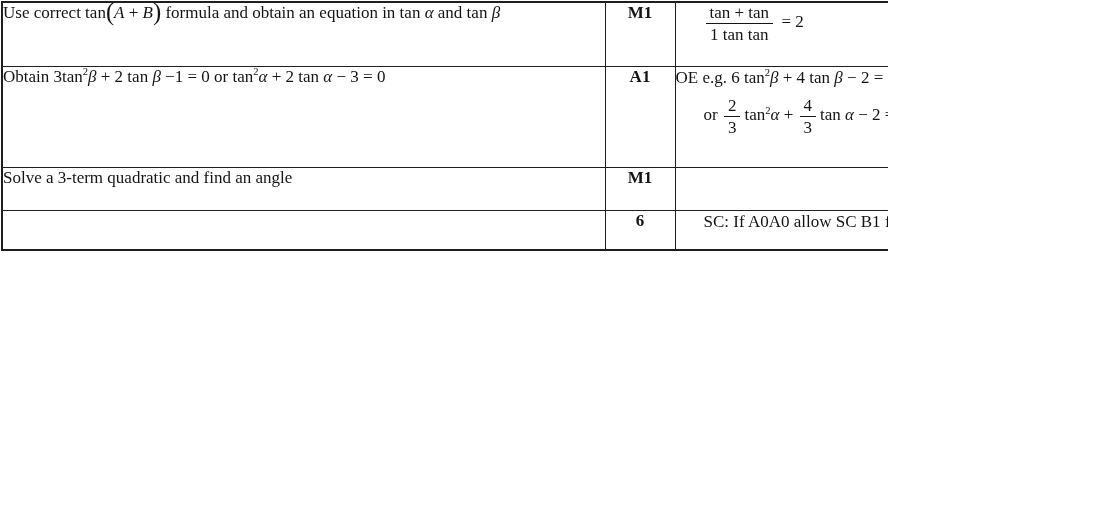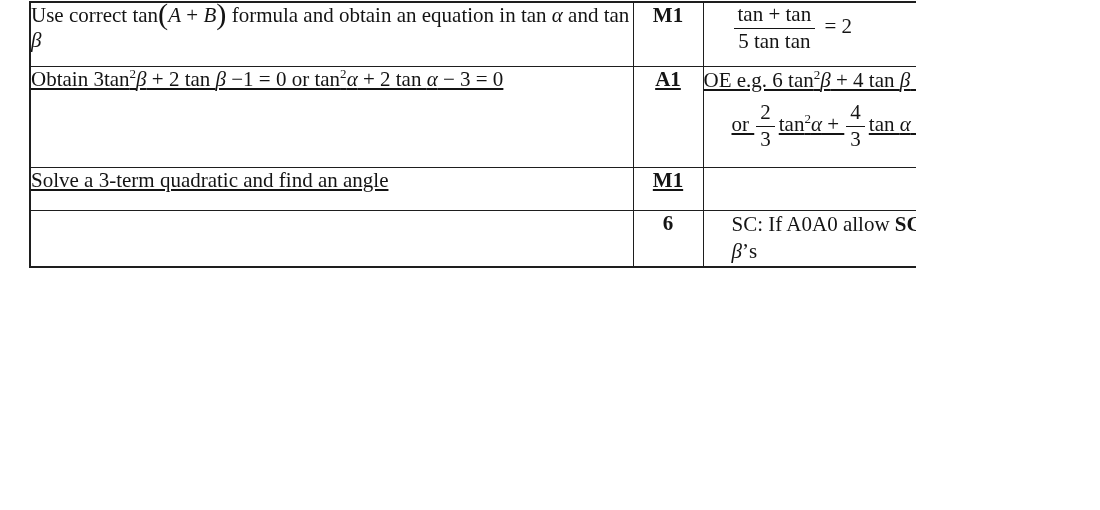"Use correct tan(A + B)" .page { font-size: 21px -> 17px; padding-left: 28px -> none }
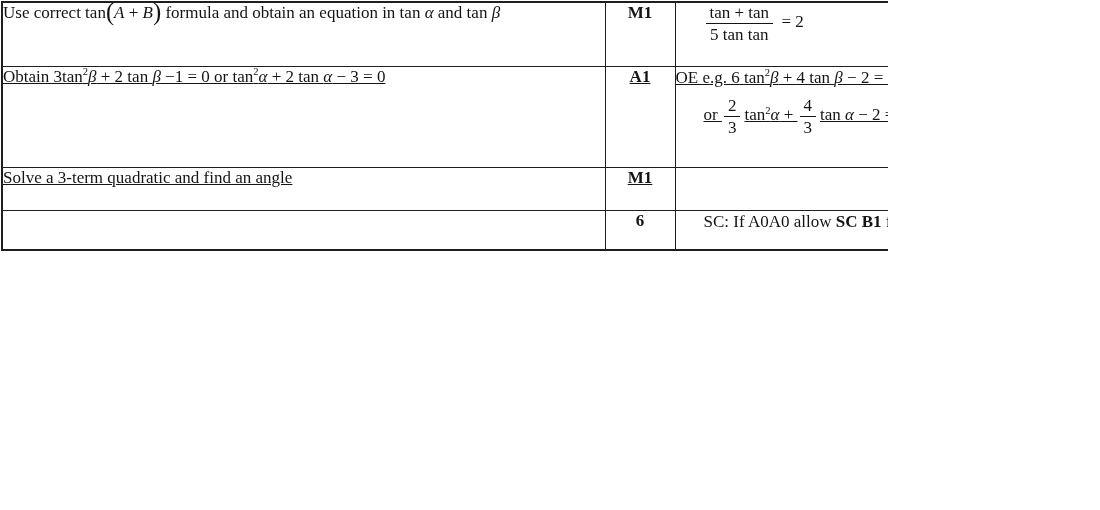"5 tan tan" span.den { text: 5 -> 1 }
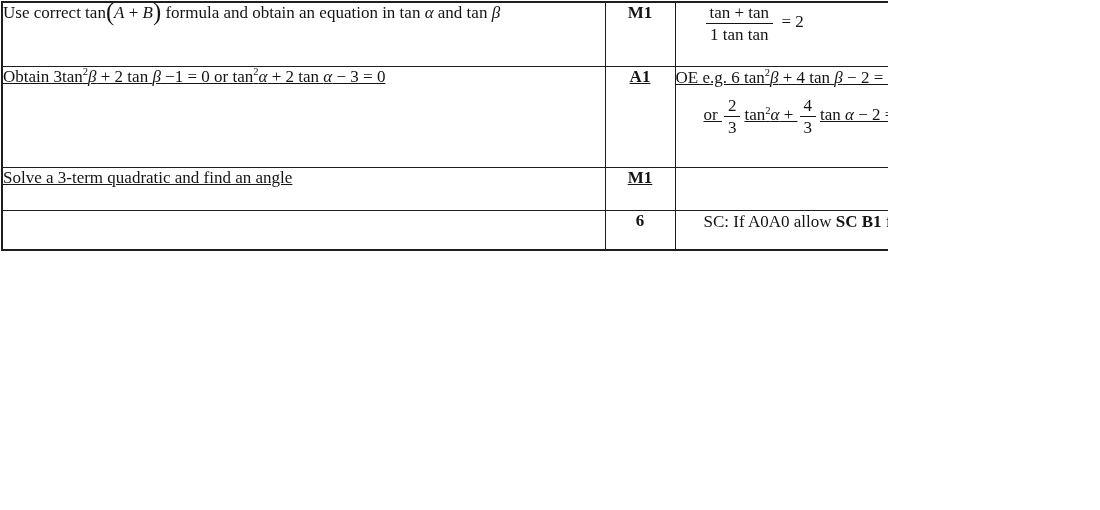"Obtain 3tan2β + 2 tan" tr.r2 { text-decoration: underline -> none }
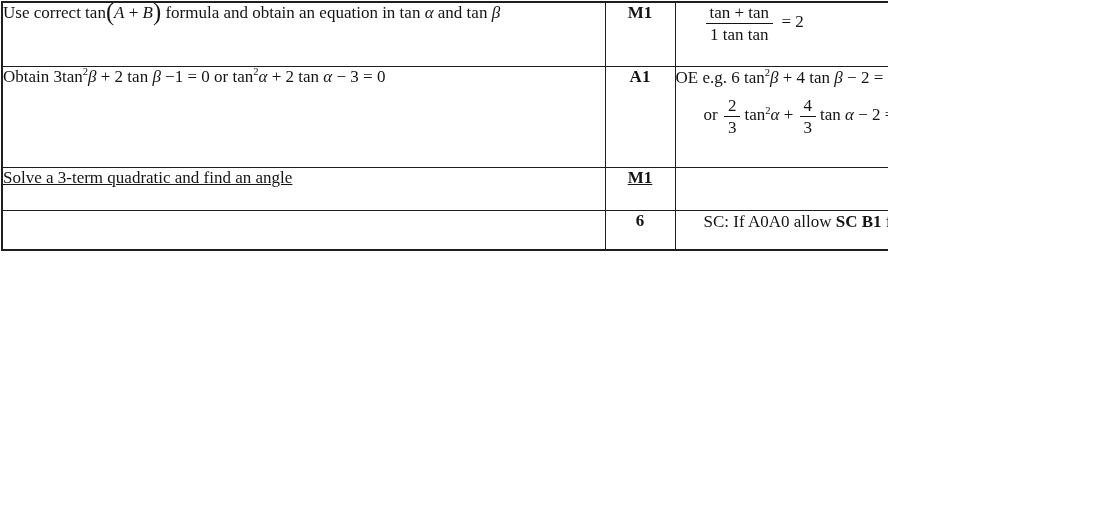"Solve a 3-term quadratic and" tr.r3 { text-decoration: underline -> none }
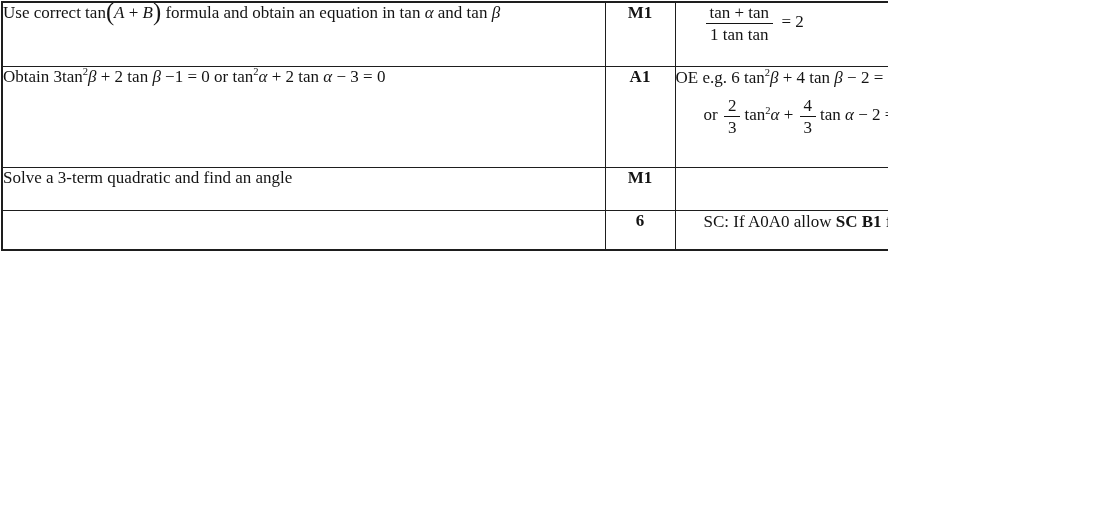"SC B1" b { font-weight: bold -> normal }
